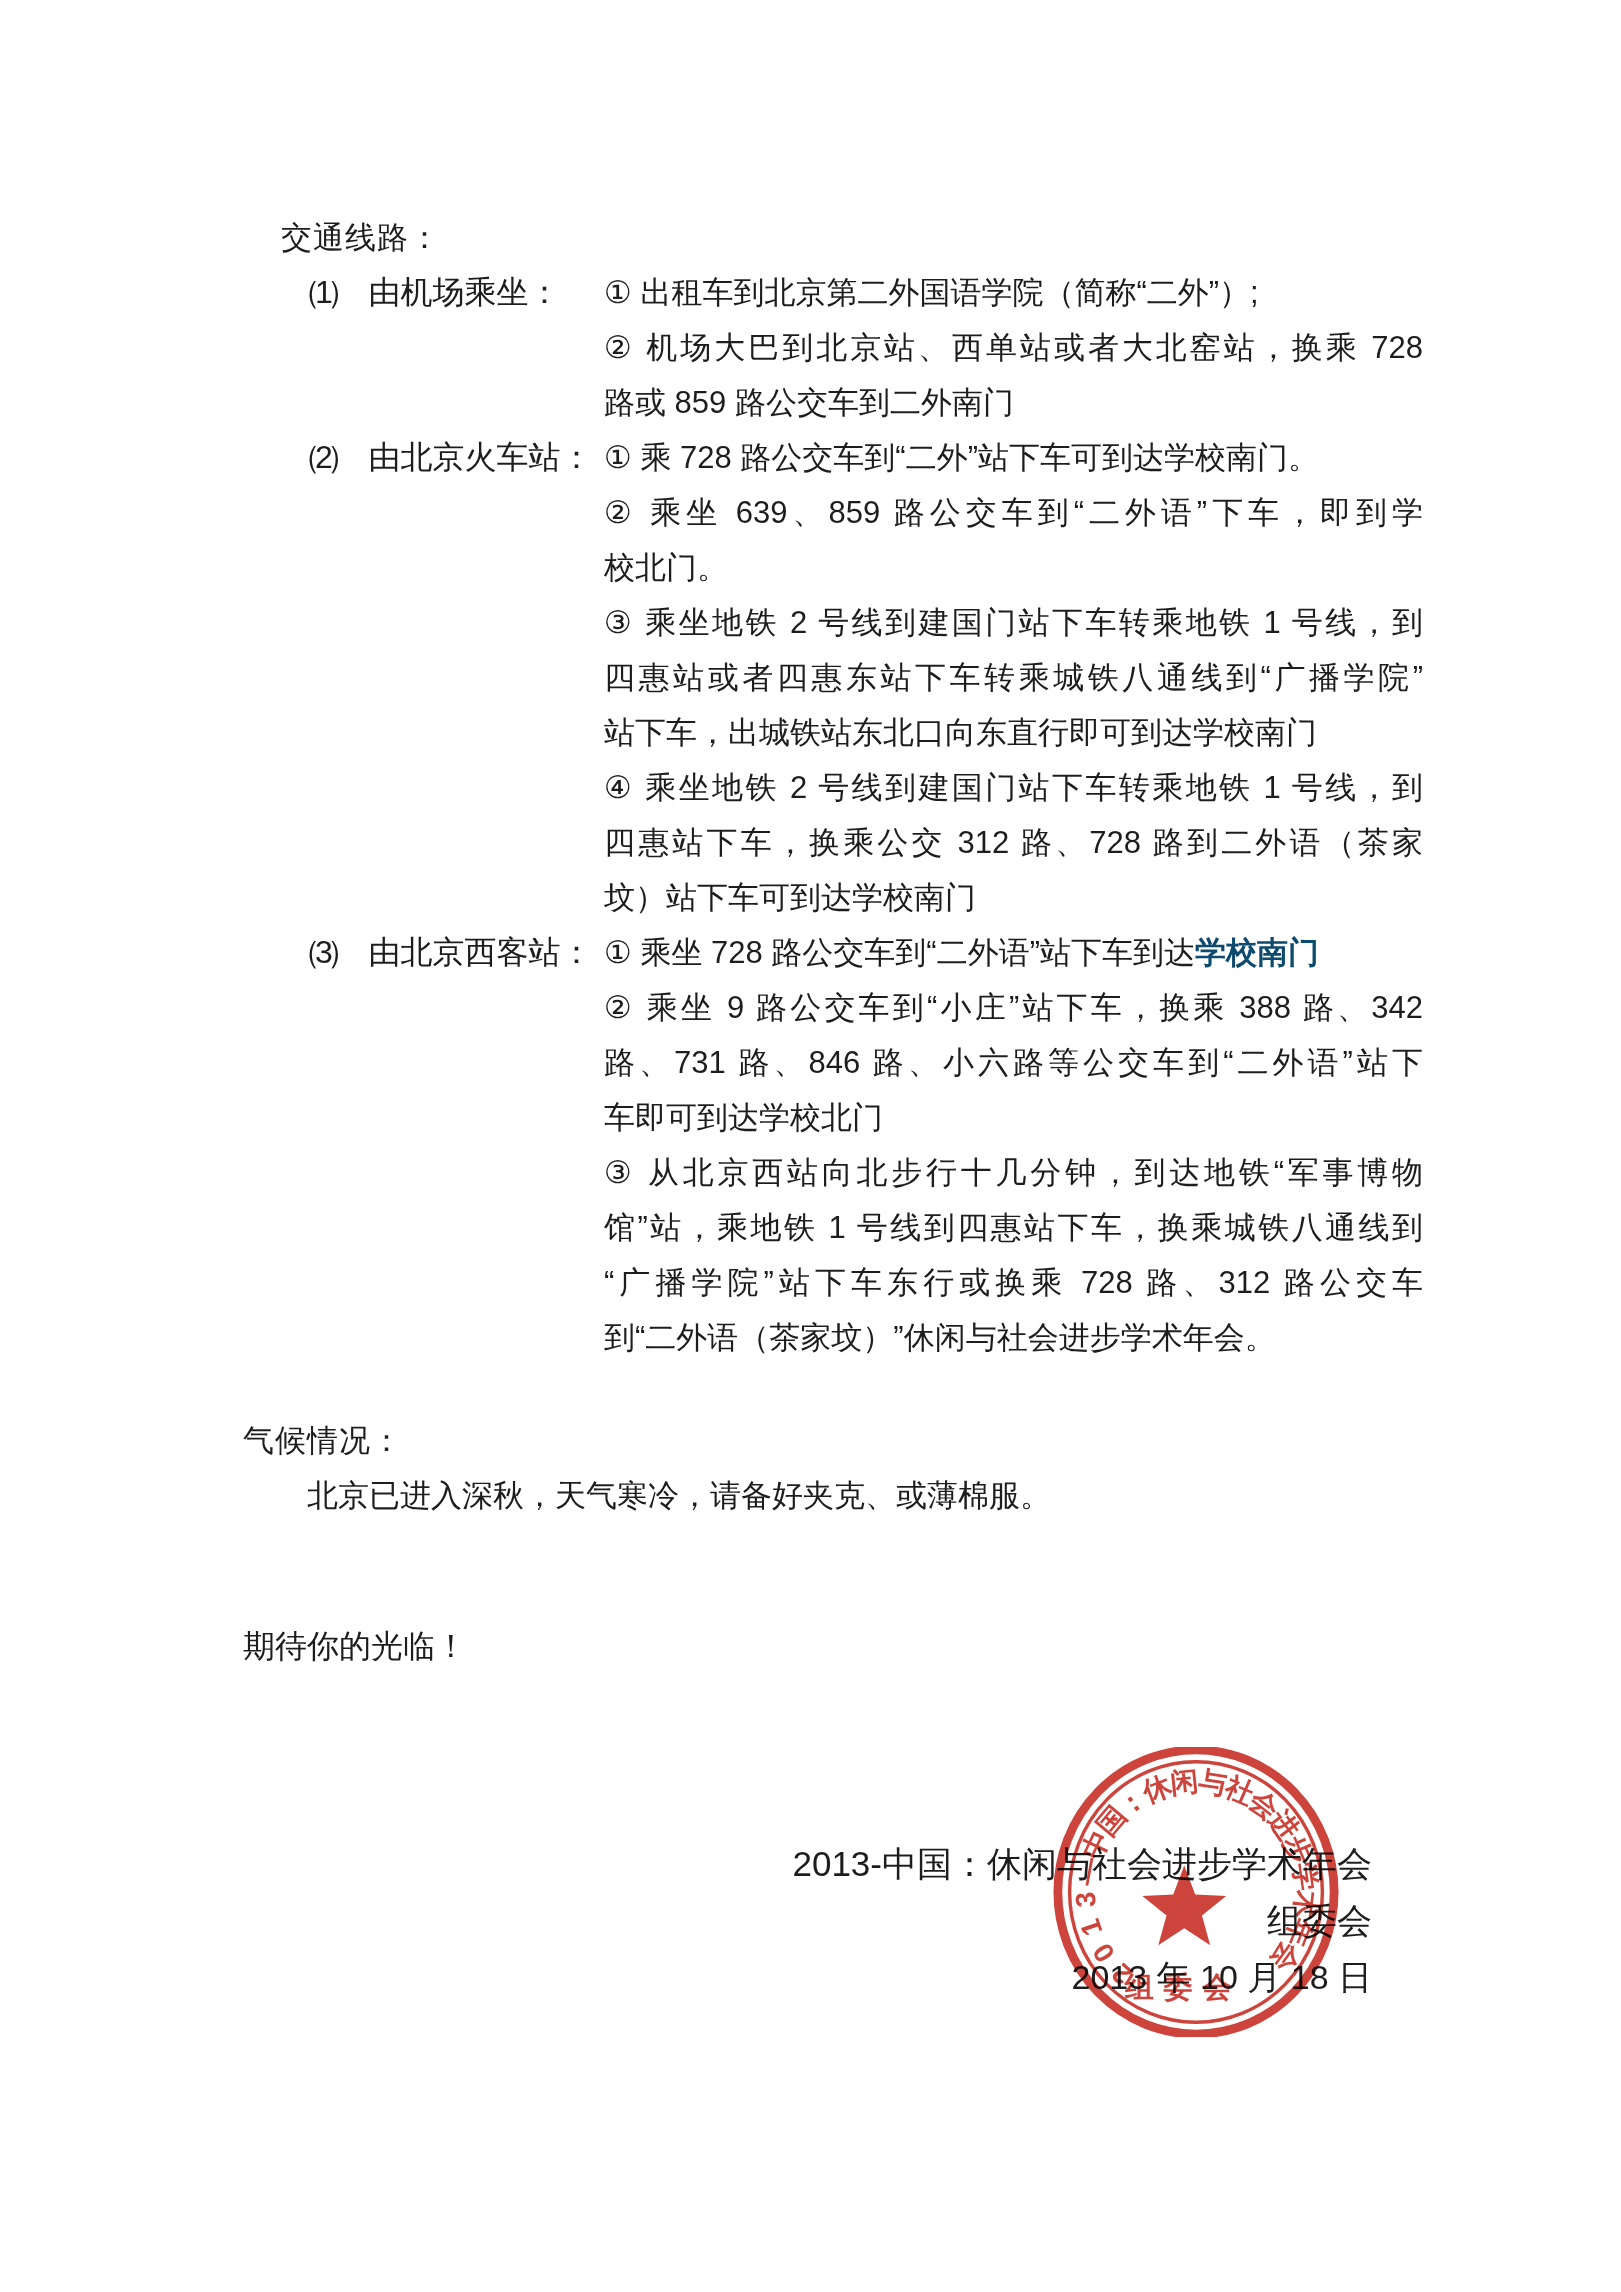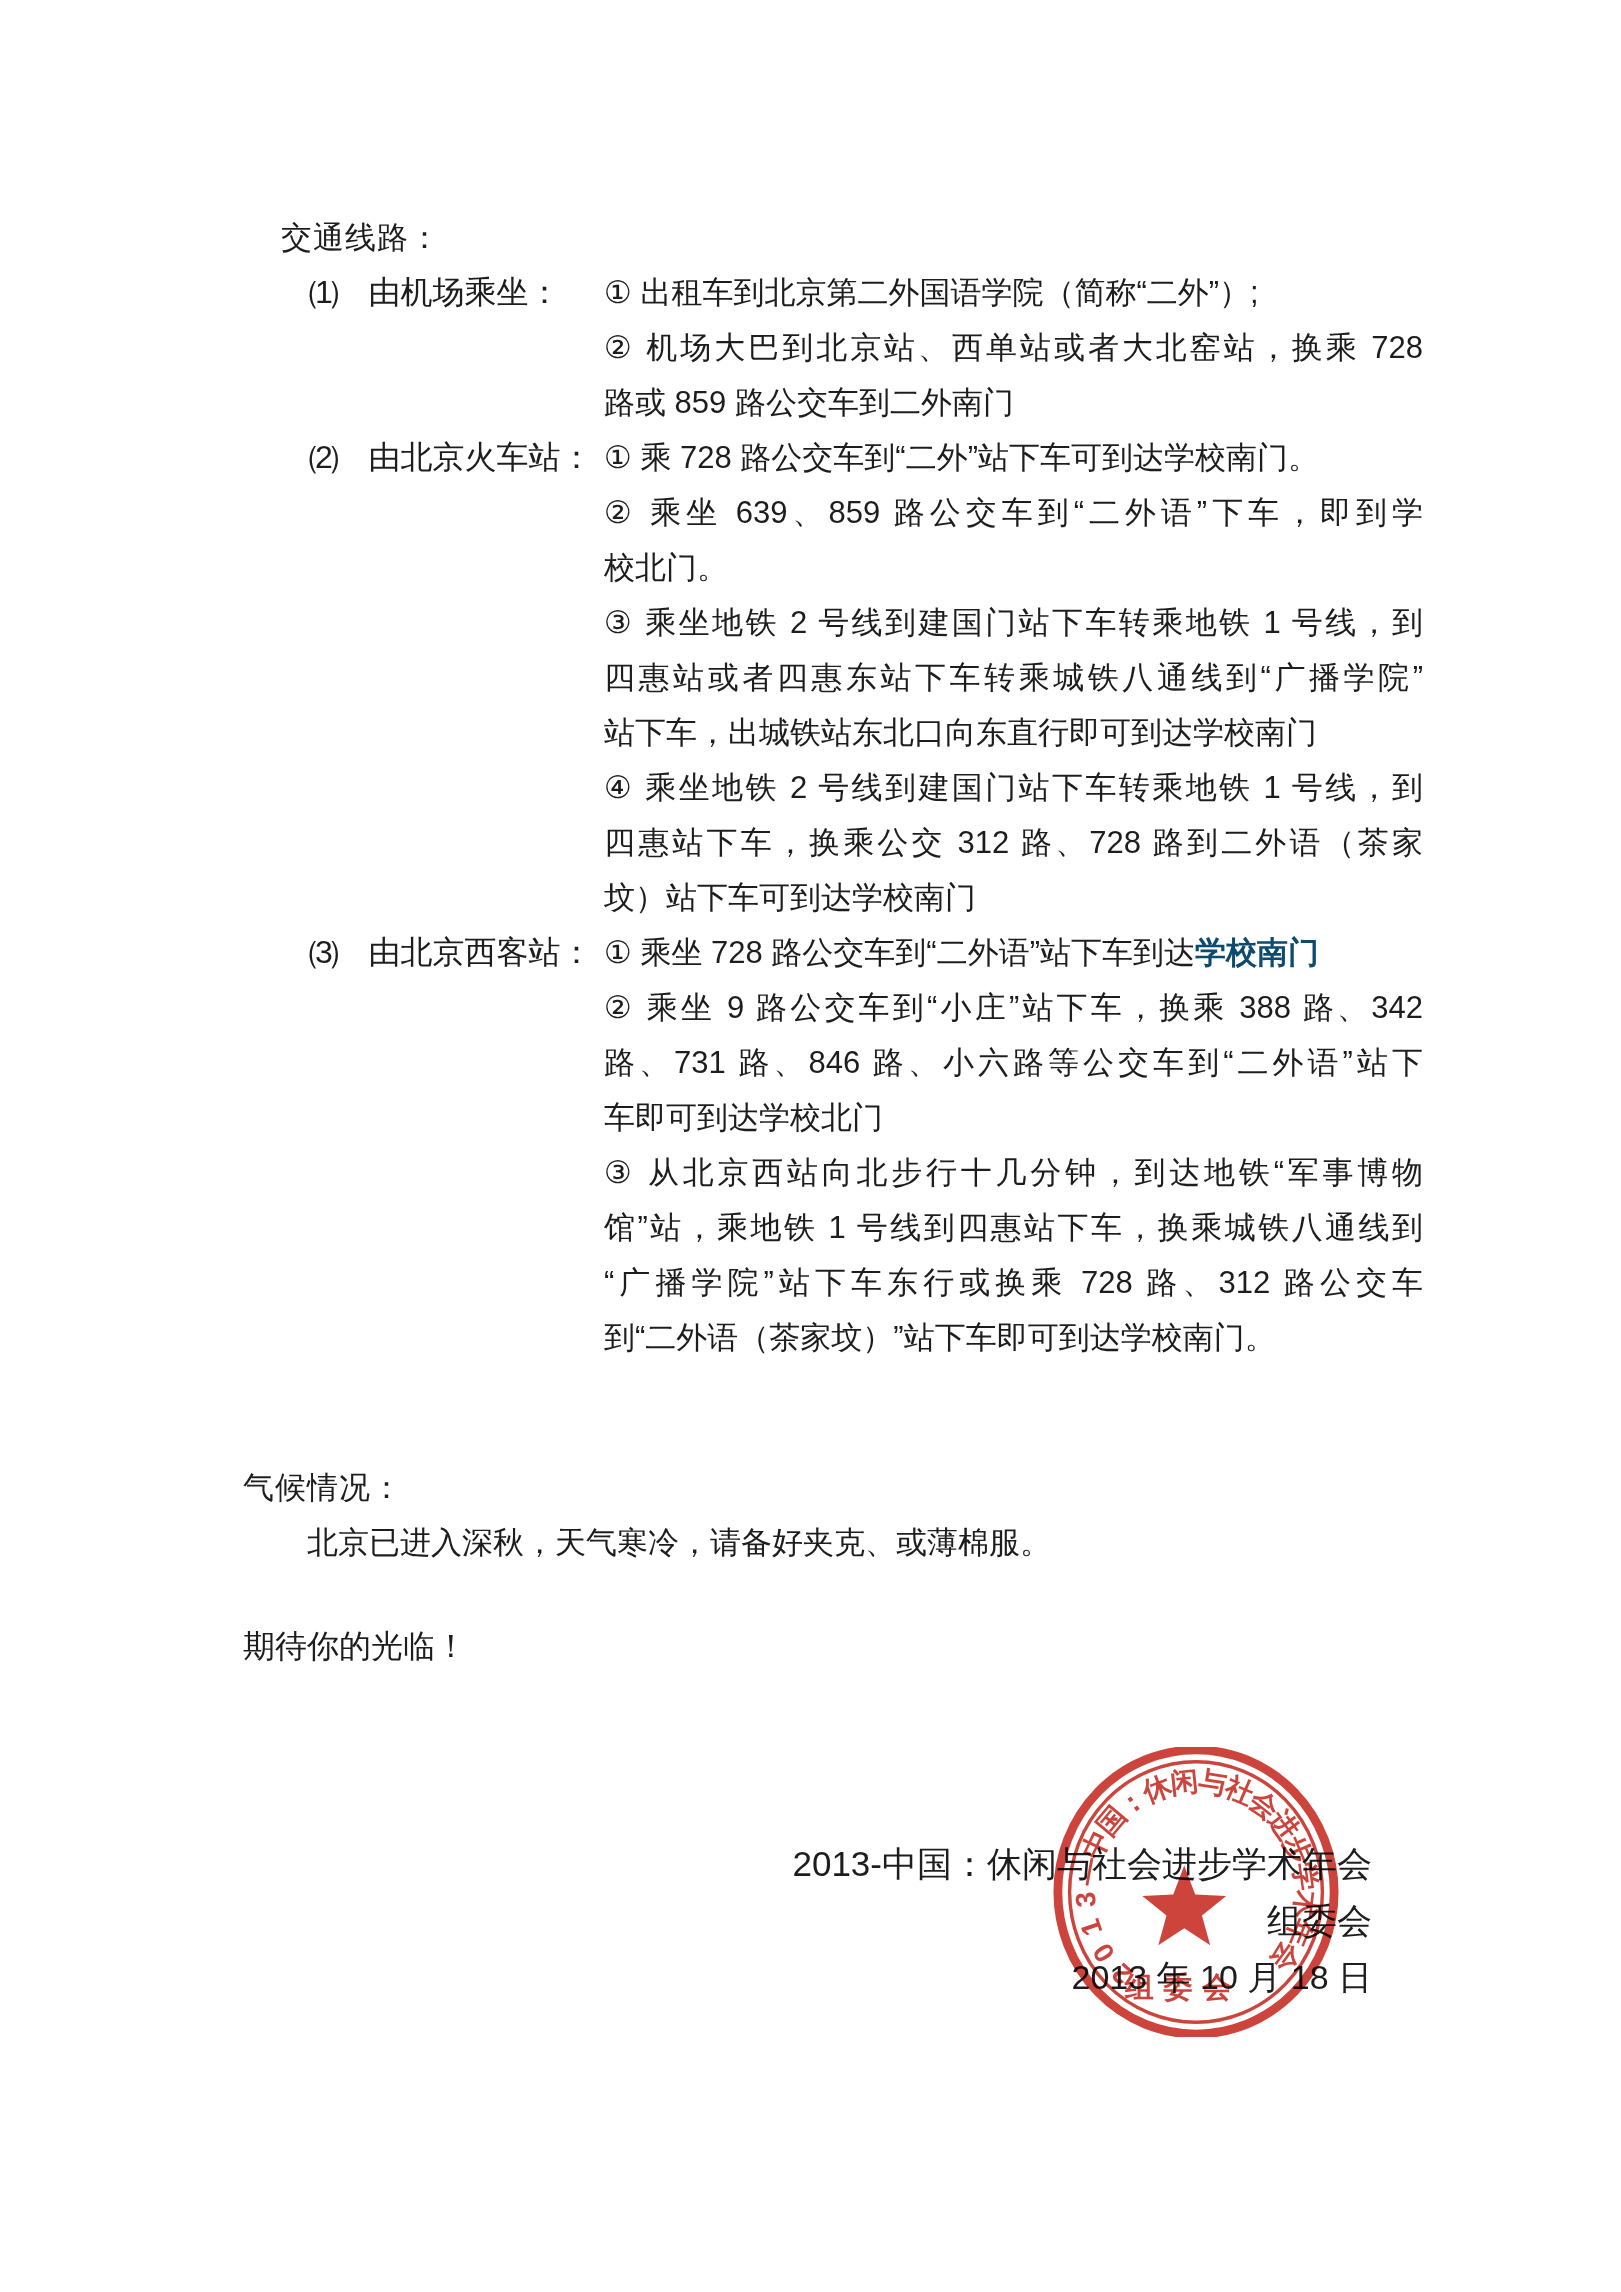"到“二外语（茶家坟）”站下车即可到达学校南门。" div.line { text: 站下车即可到达学校南门 -> 休闲与社会进步学术年会 }
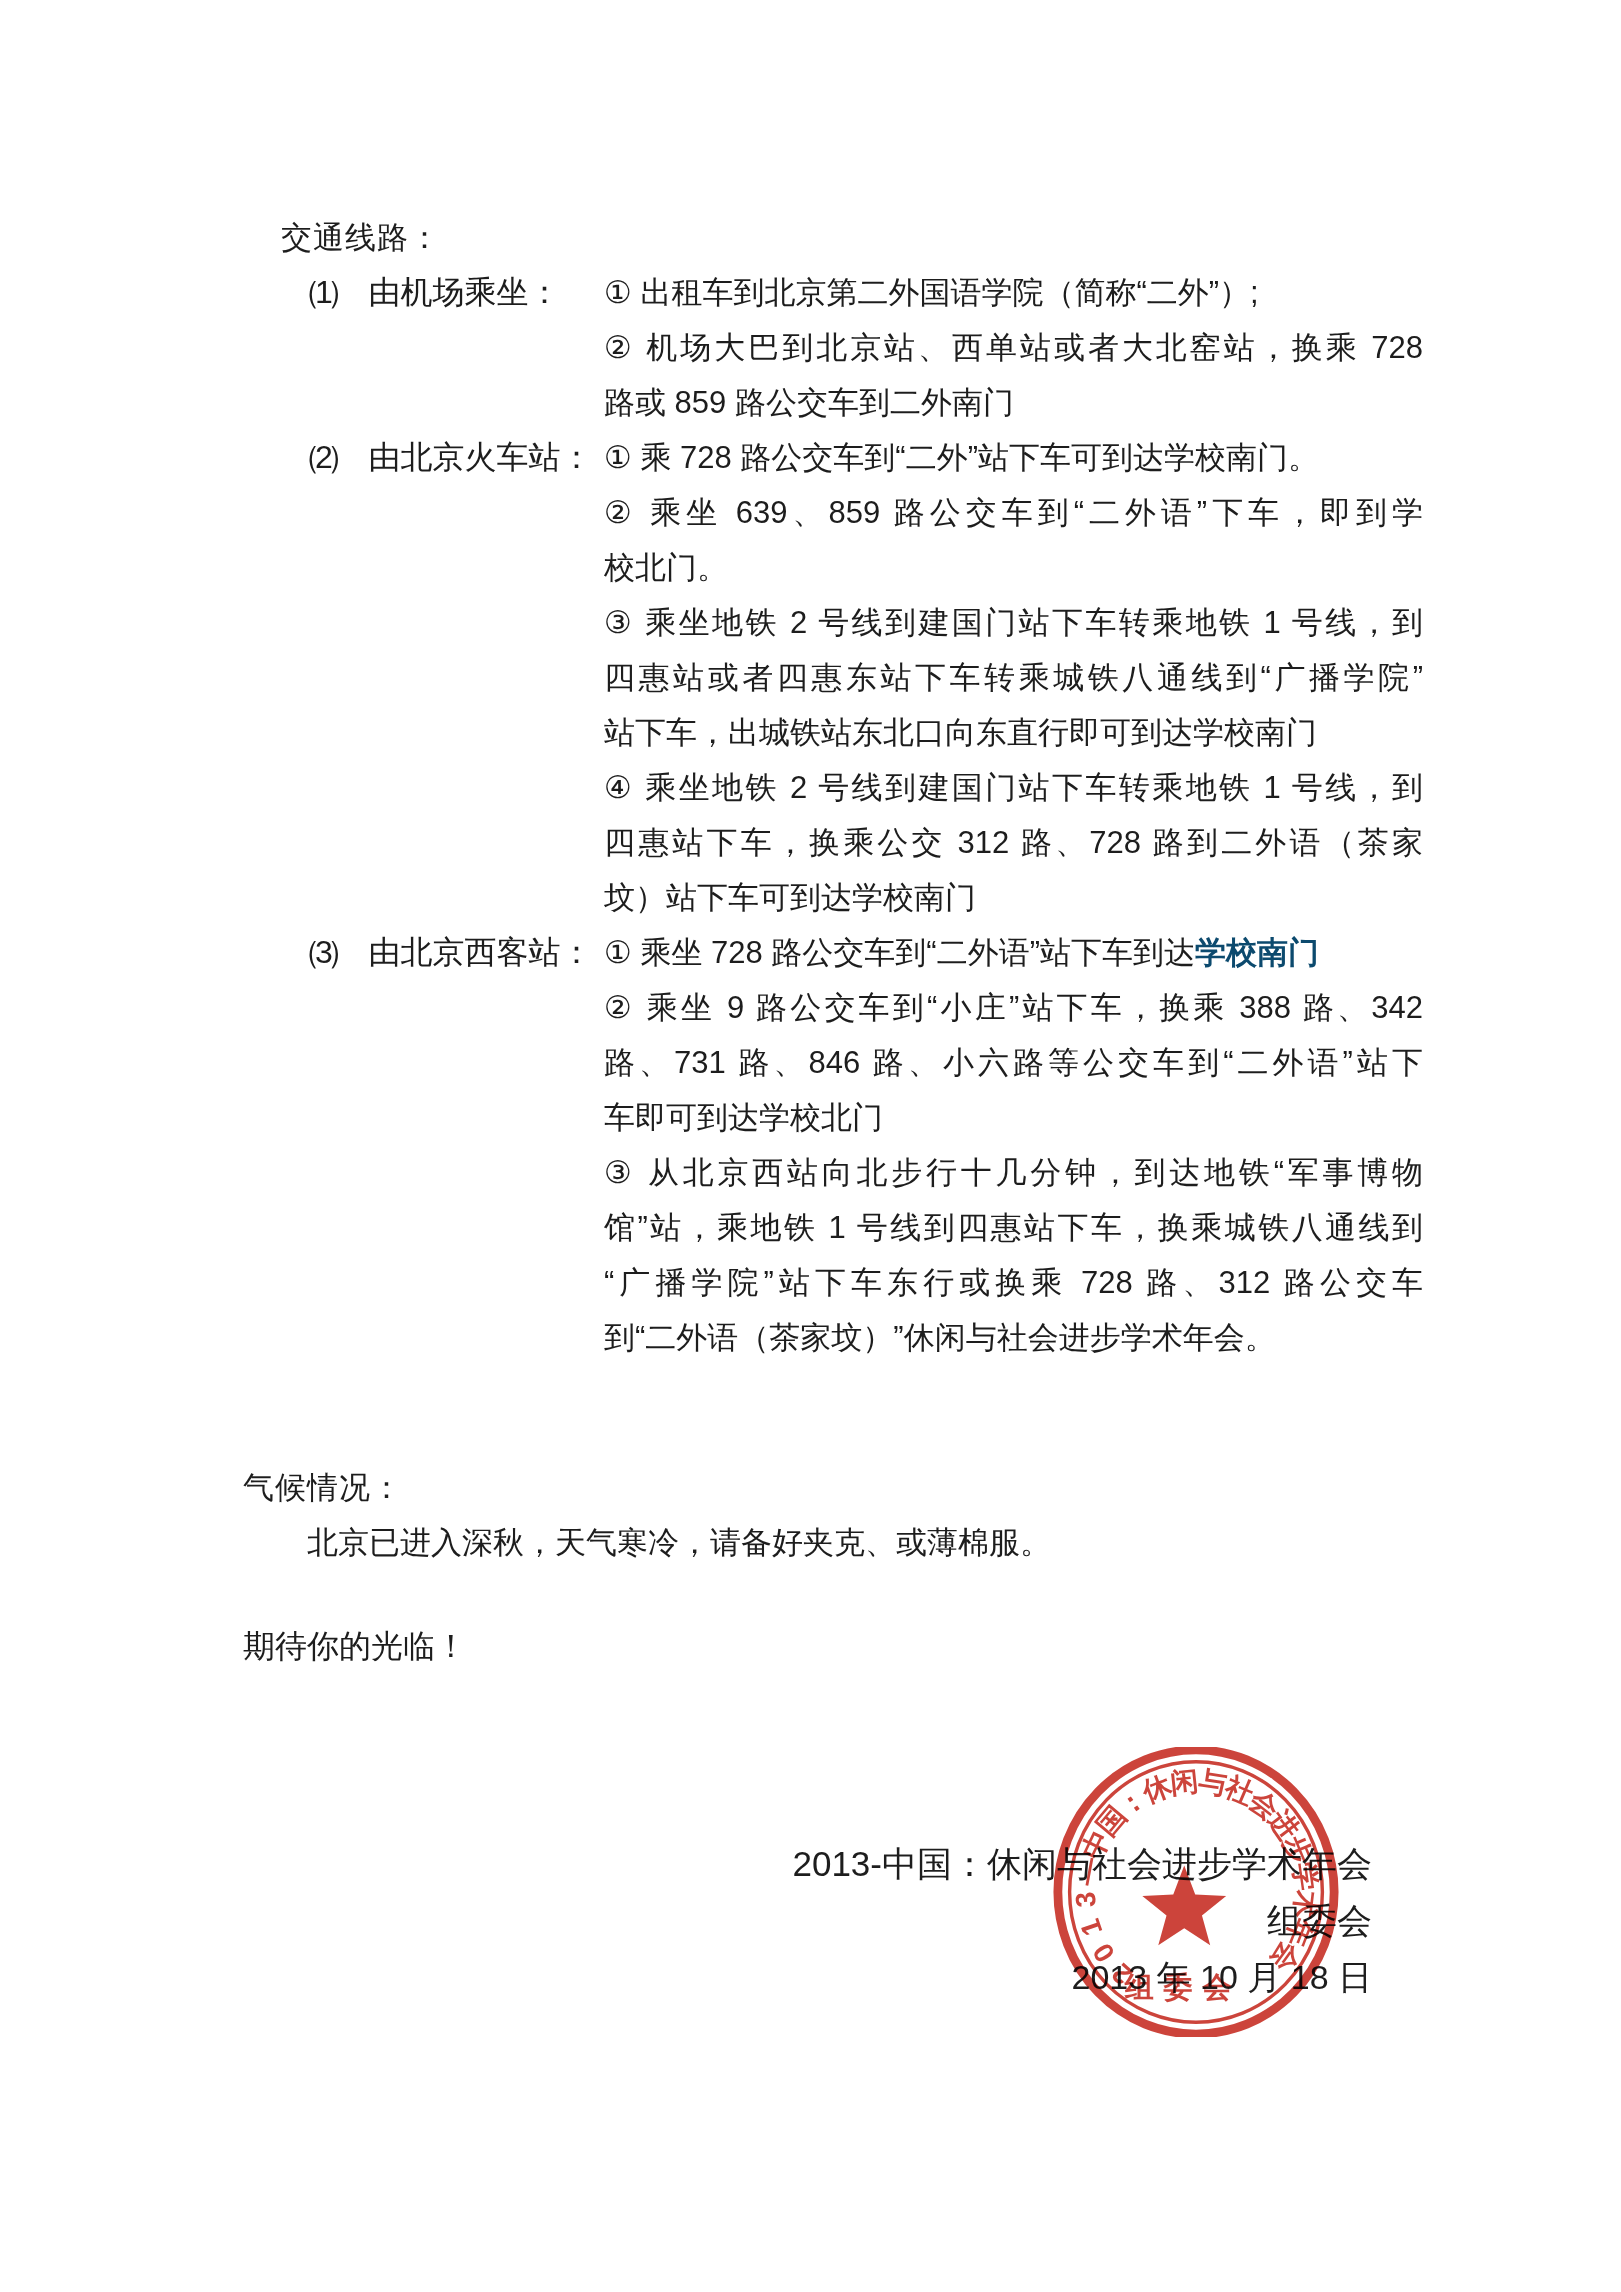"气候情况：" #climate { top: 1460px -> 1413px }
